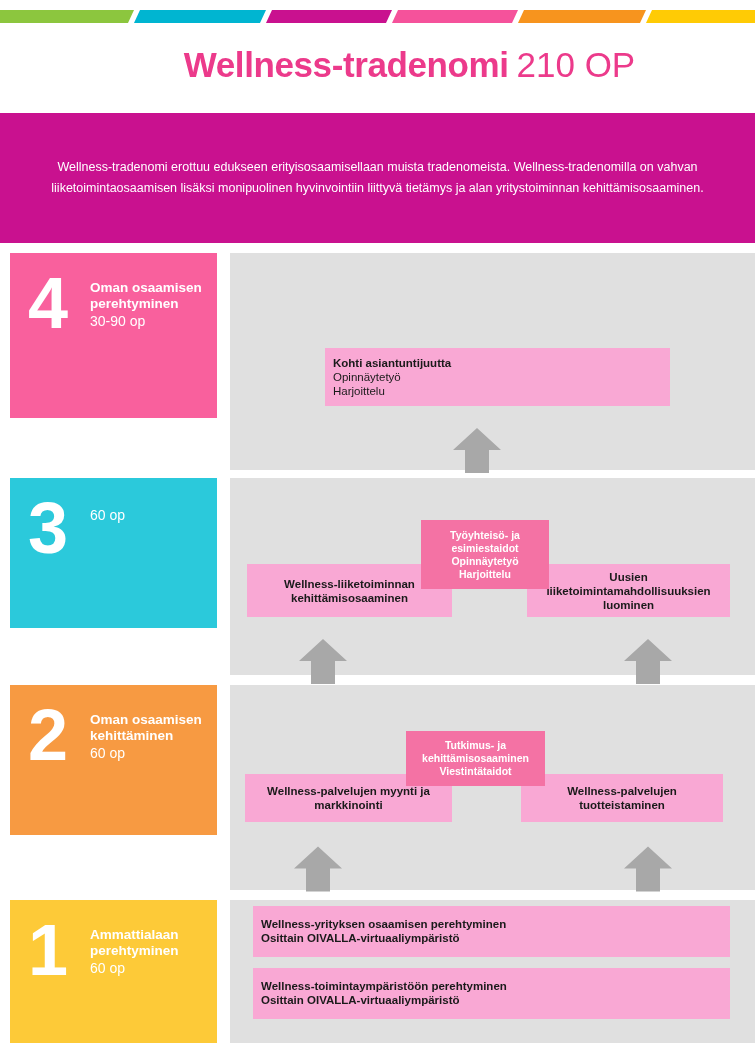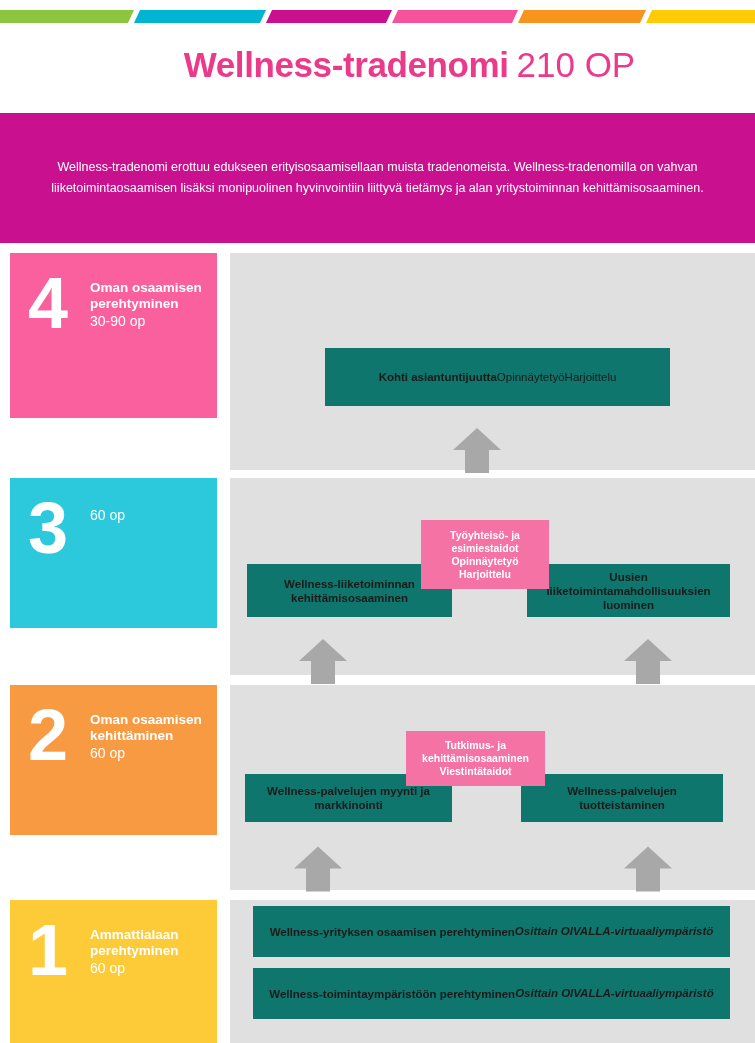"Kohti asiantuntijuutta" .card { align-items: center -> flex-start; background: #0f766e -> #f9a8d4; flex-direction: none -> column }
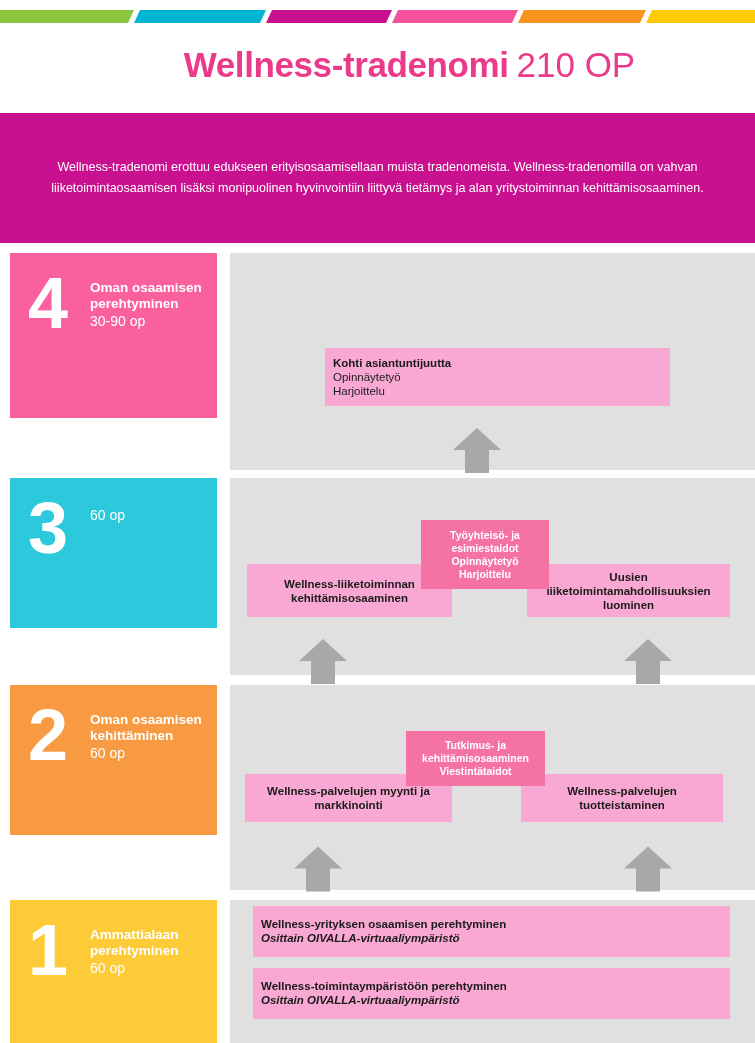"Osittain OIVALLA-virtuaaliympäristö" .card.bold-lines .t2 { font-style: italic -> none }
